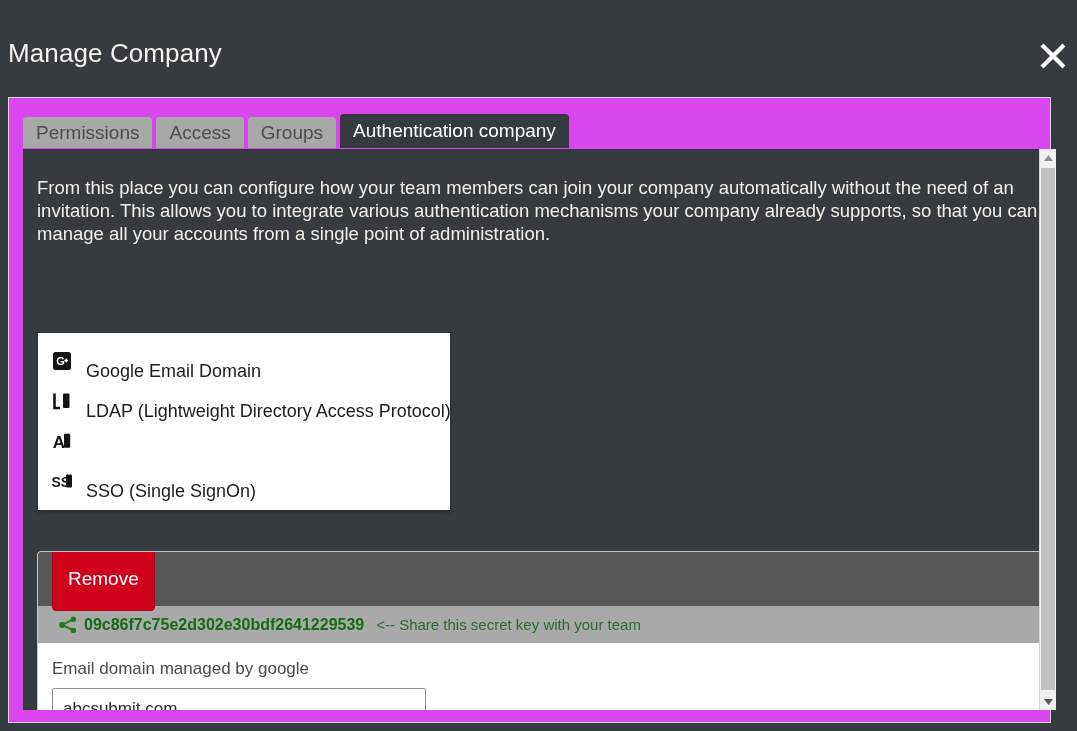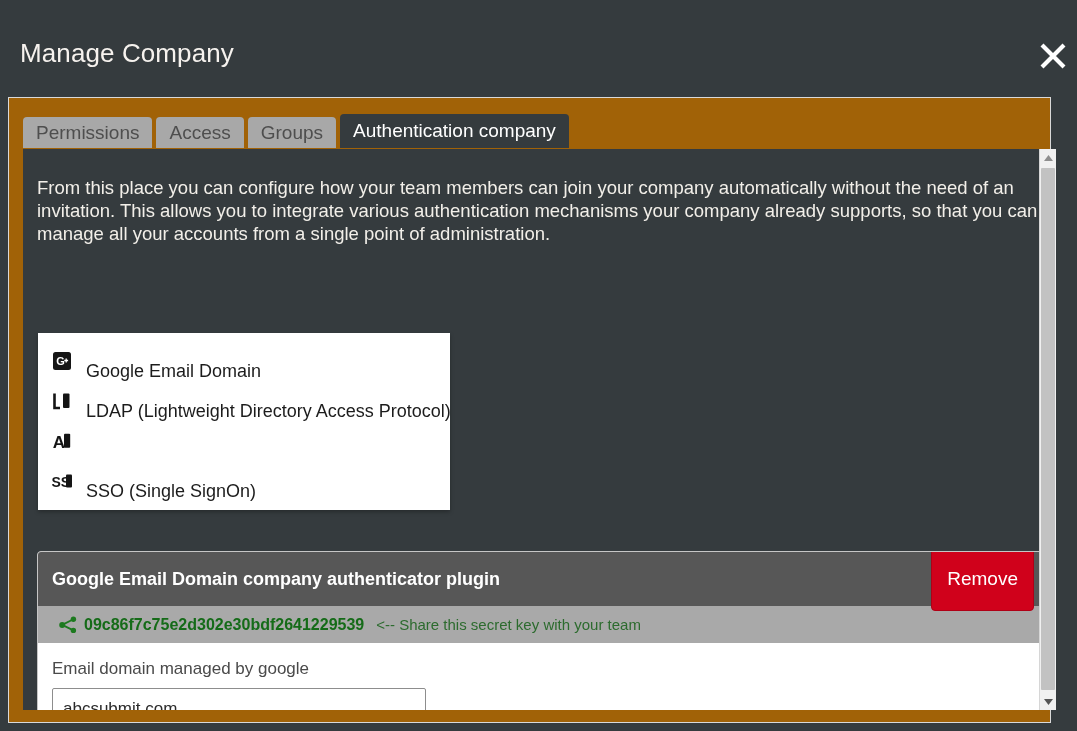"Manage Company" #title-text { margin-left: 12px -> none }
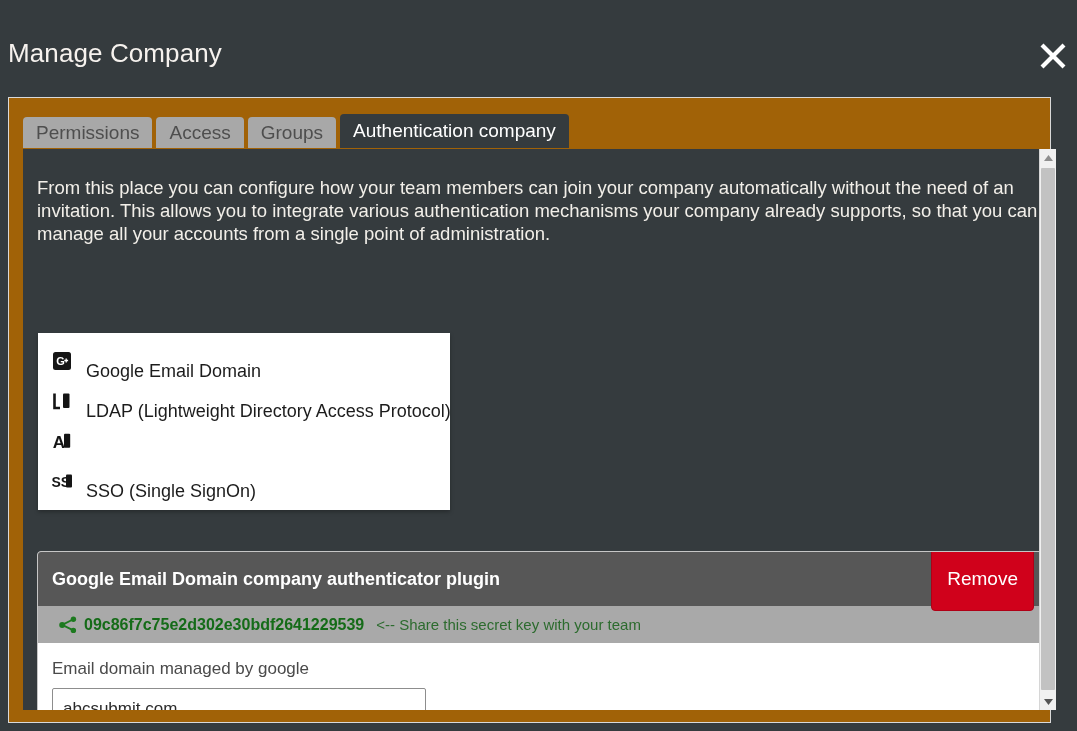"Permissions" #panel { background: #a16207 -> #d946ef }
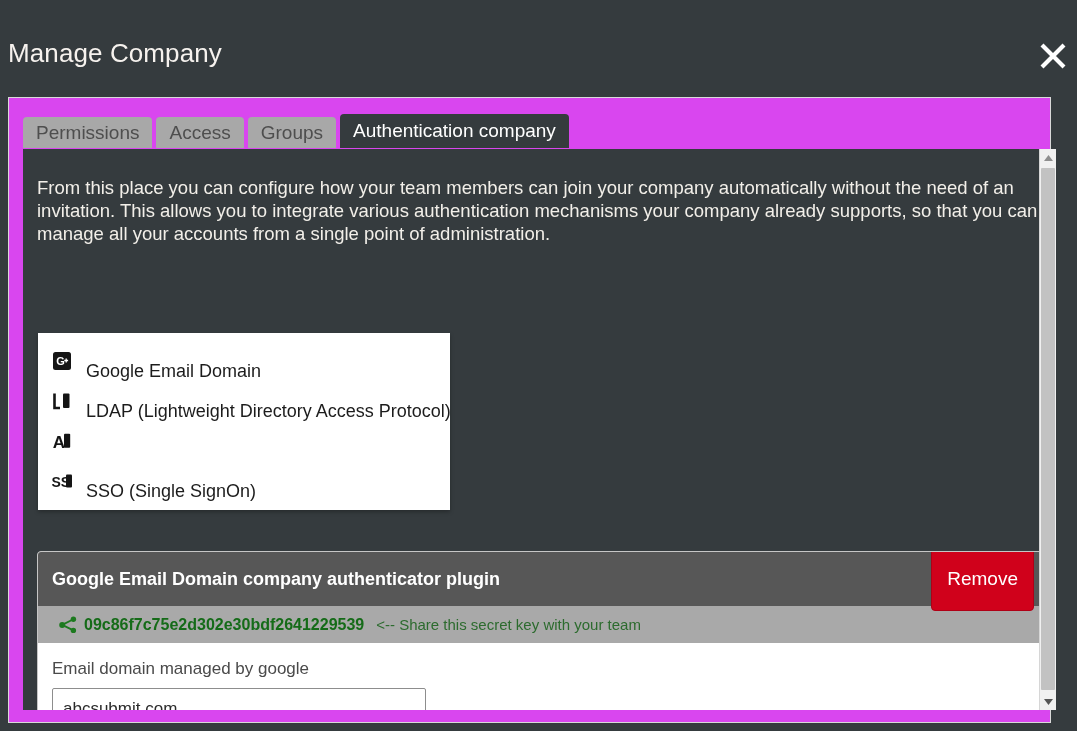"Google Email Domain company" span { html: <span>Google Email Domain company authenticator plugin</span> -> none }
